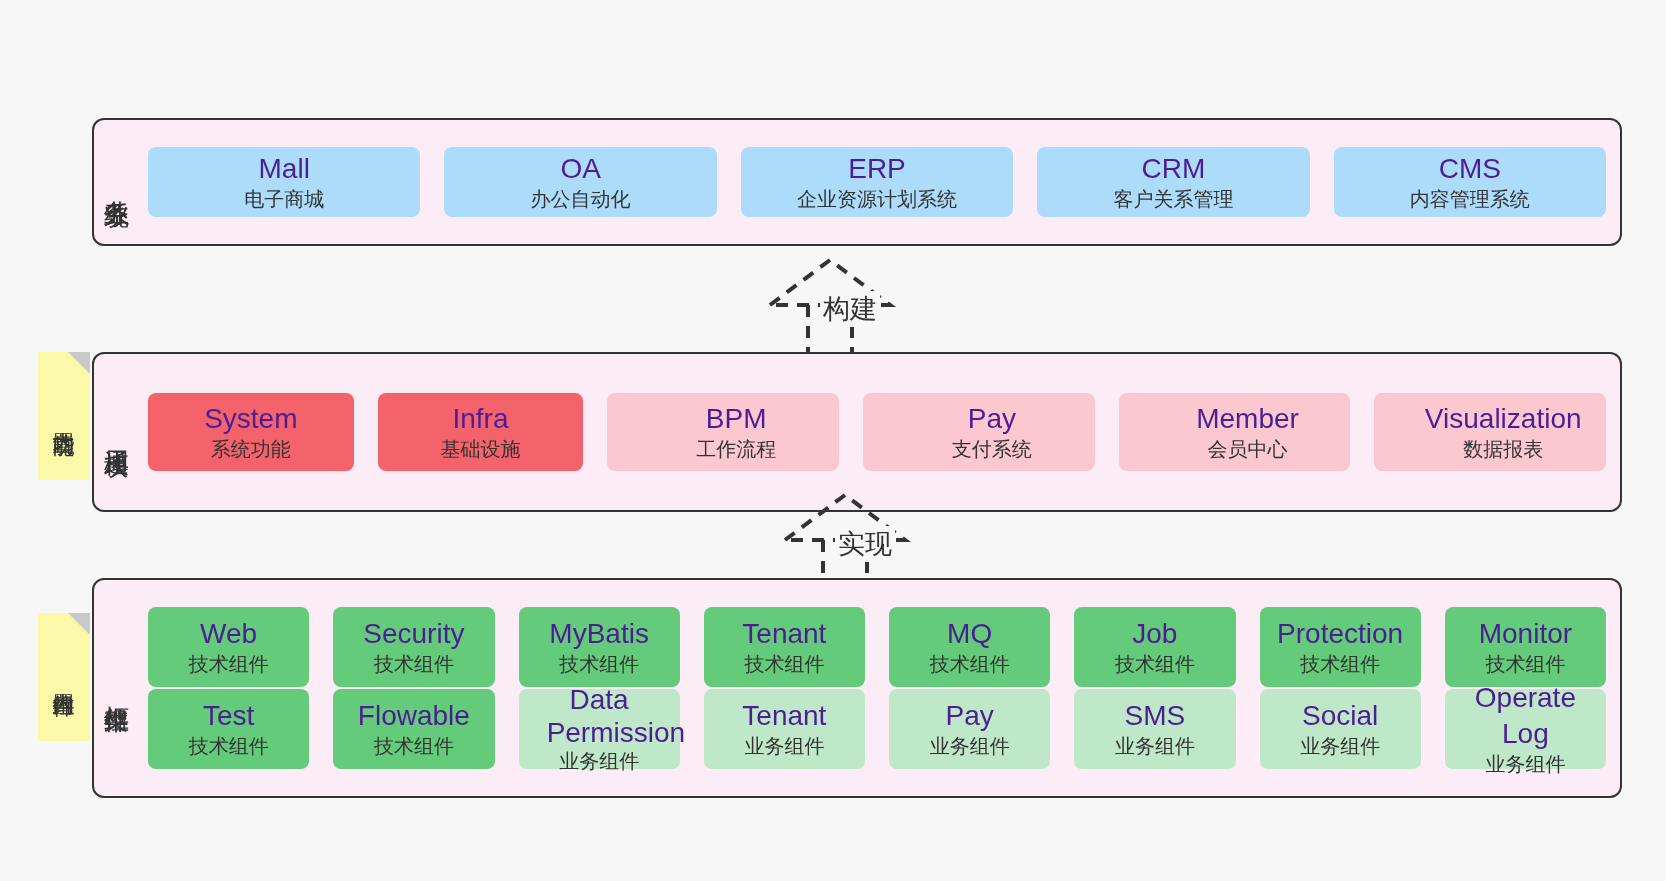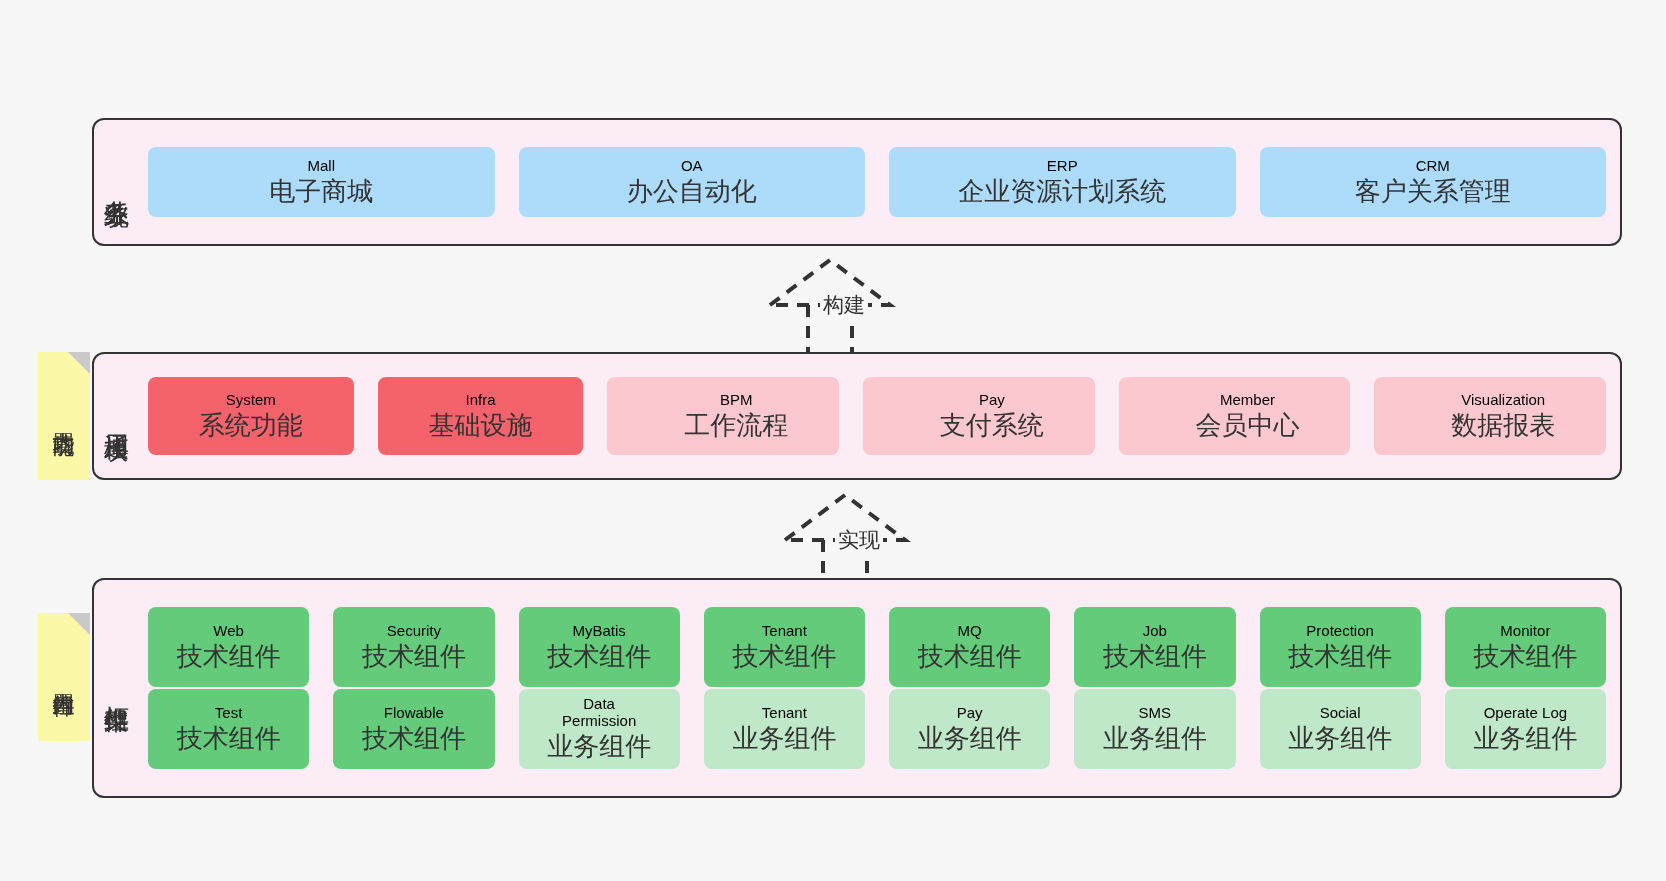"Mall" .card .title { color: #000000 -> #4c1d95; font-size: 15px -> 28px }
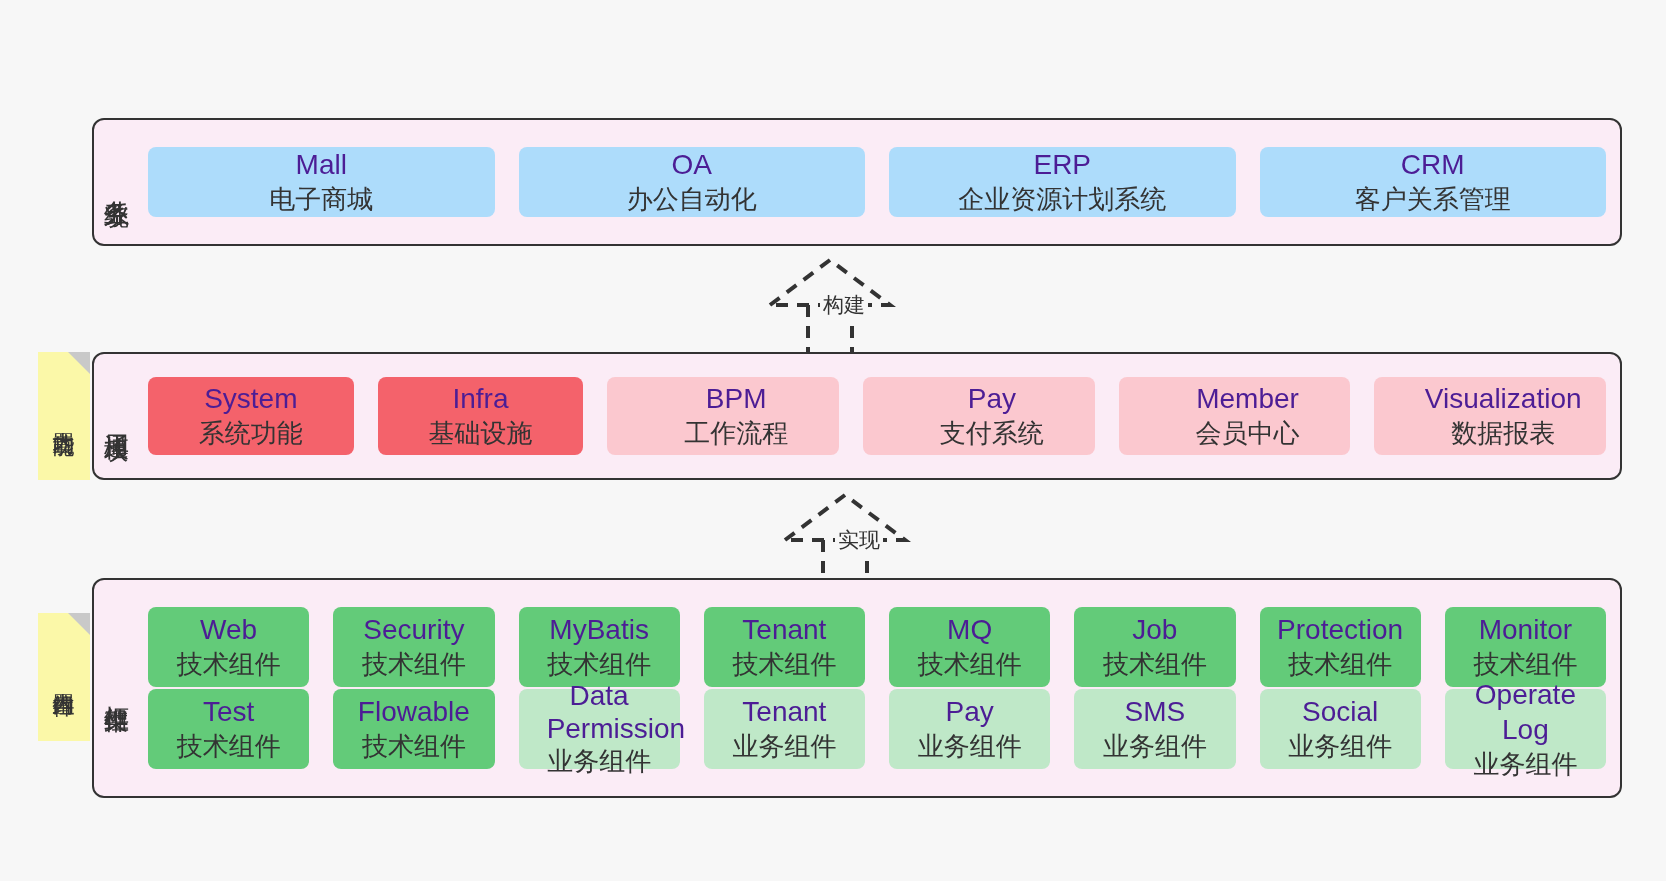"CMS" div.card { html: none -> <div> <span>CMS</span> <span>内容管理系统</span> </div> }
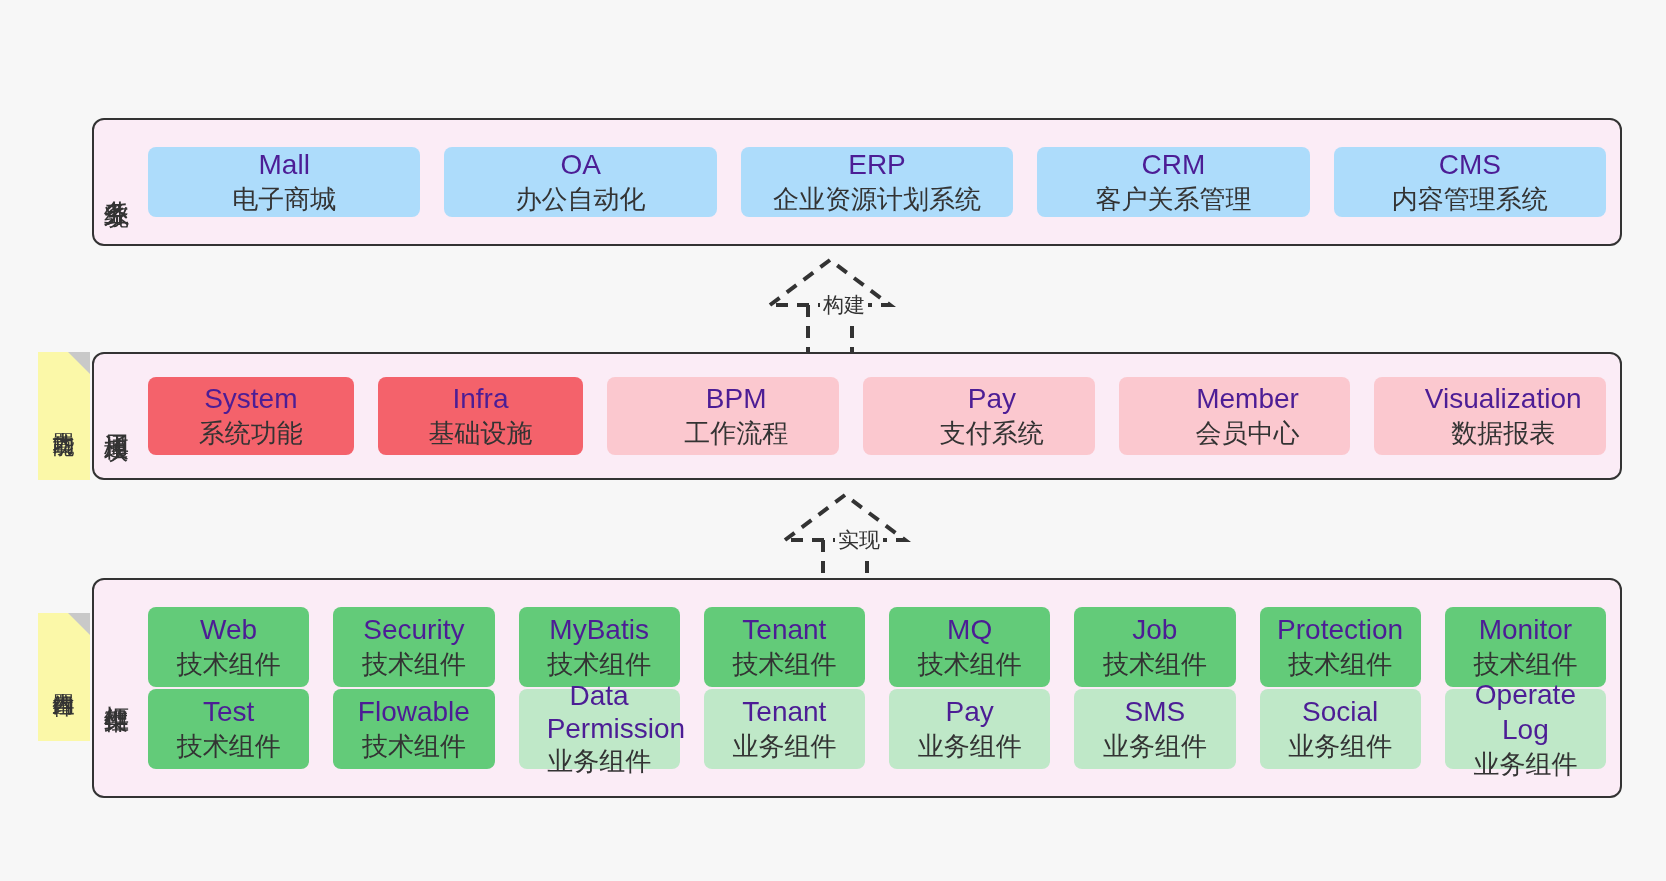"电子商城" .card .sub { font-size: 26px -> 20px }
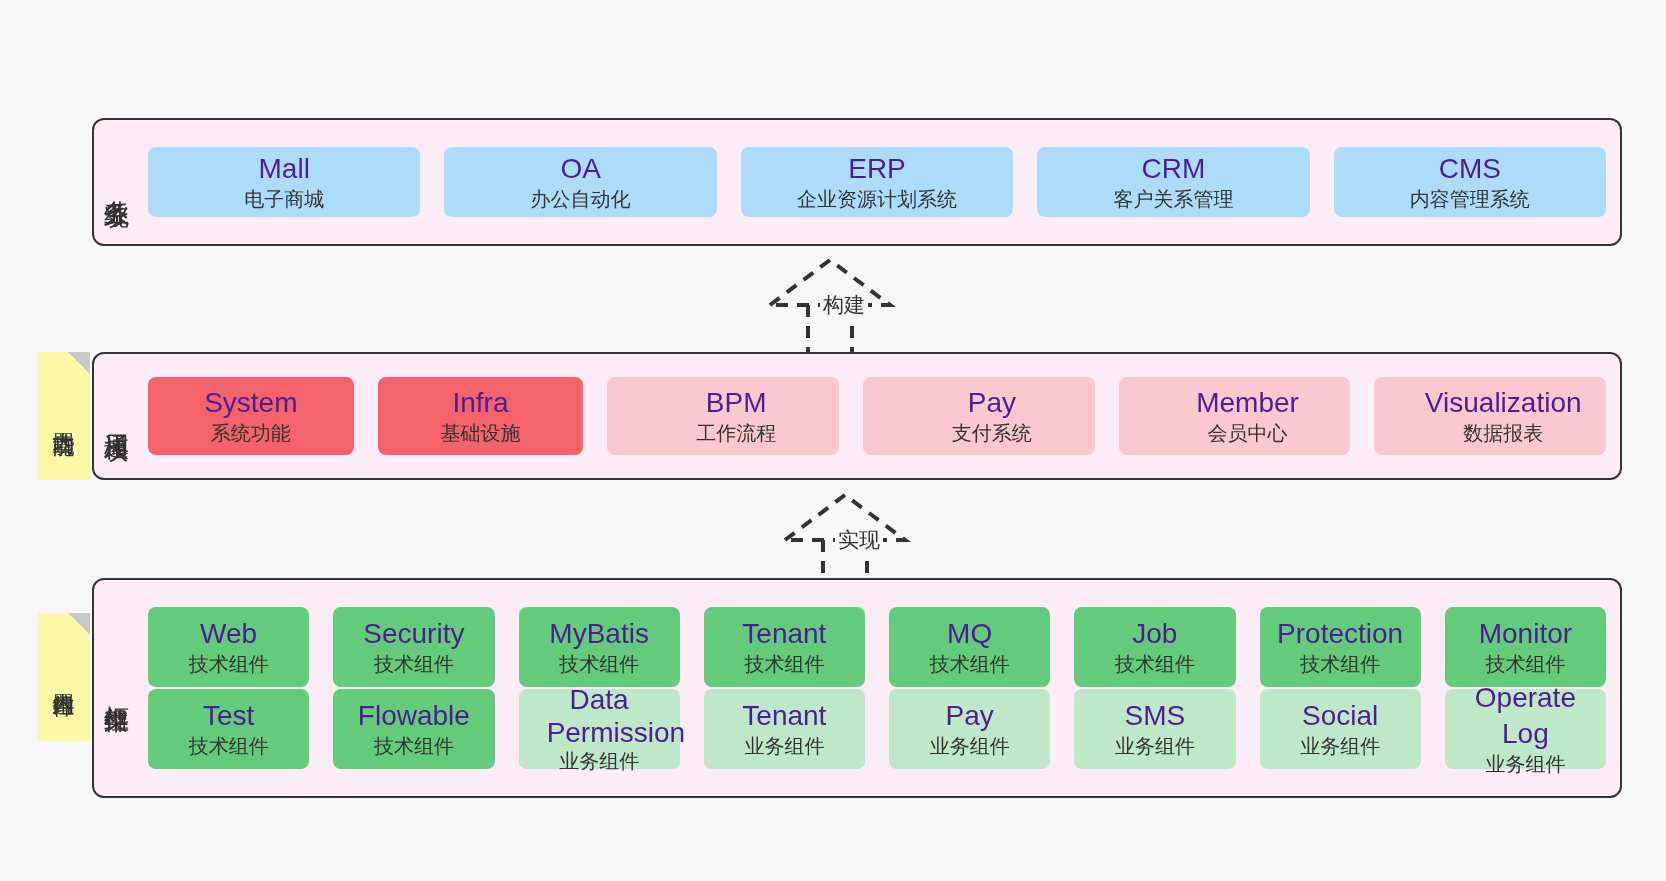"构建" .connector .conn-label { font-size: 21px -> 27px }
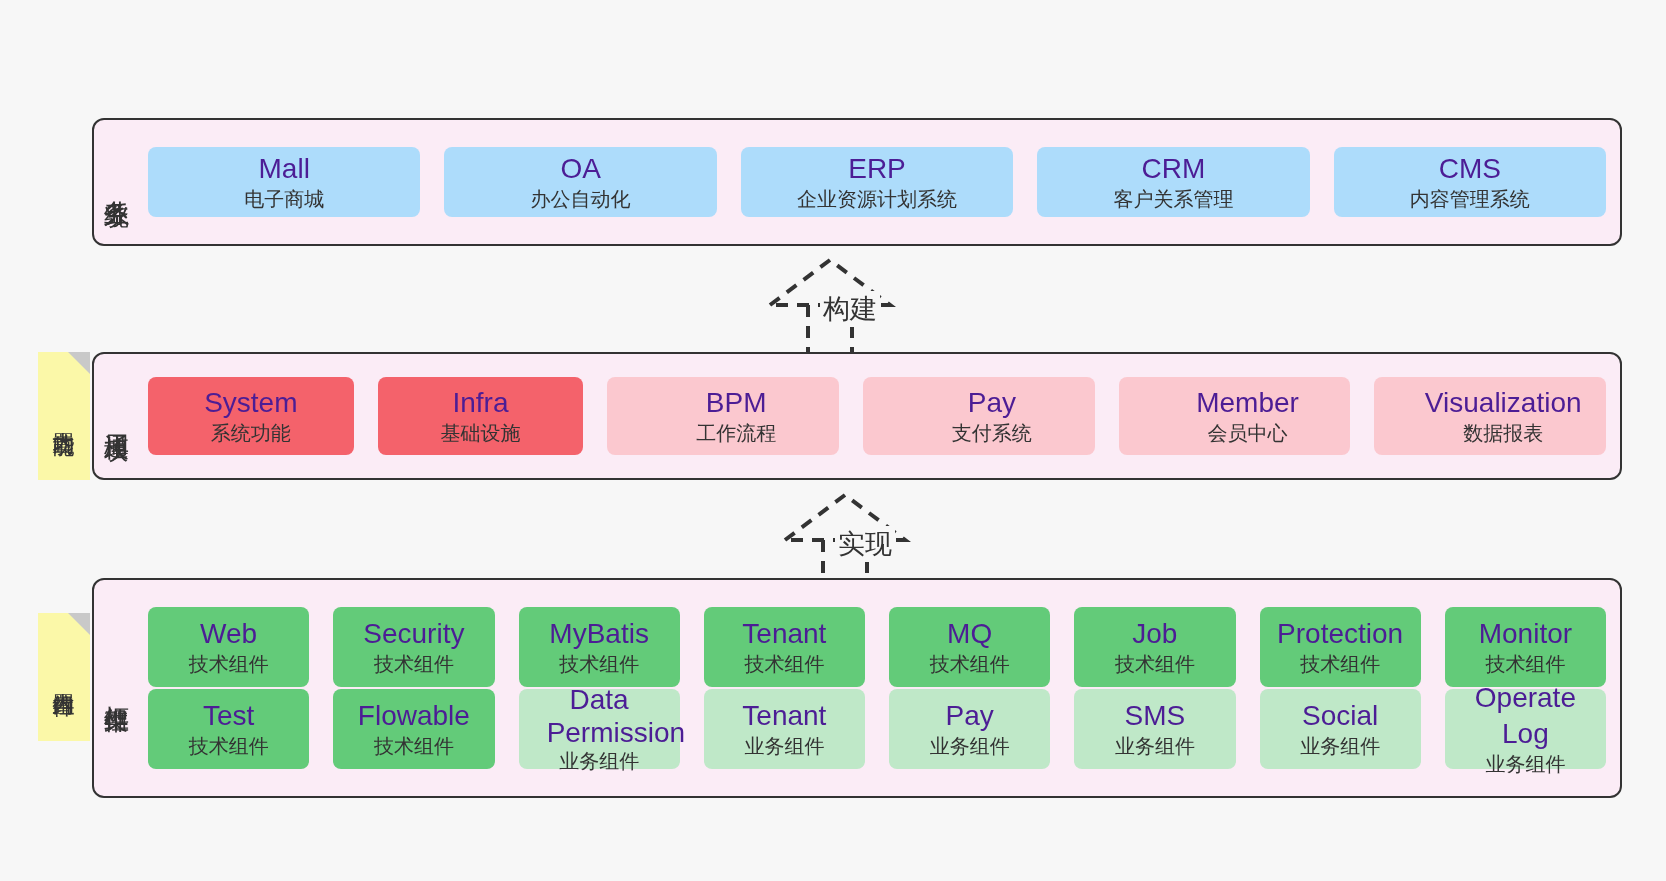"System" div.layer { height: 128px -> 160px }
